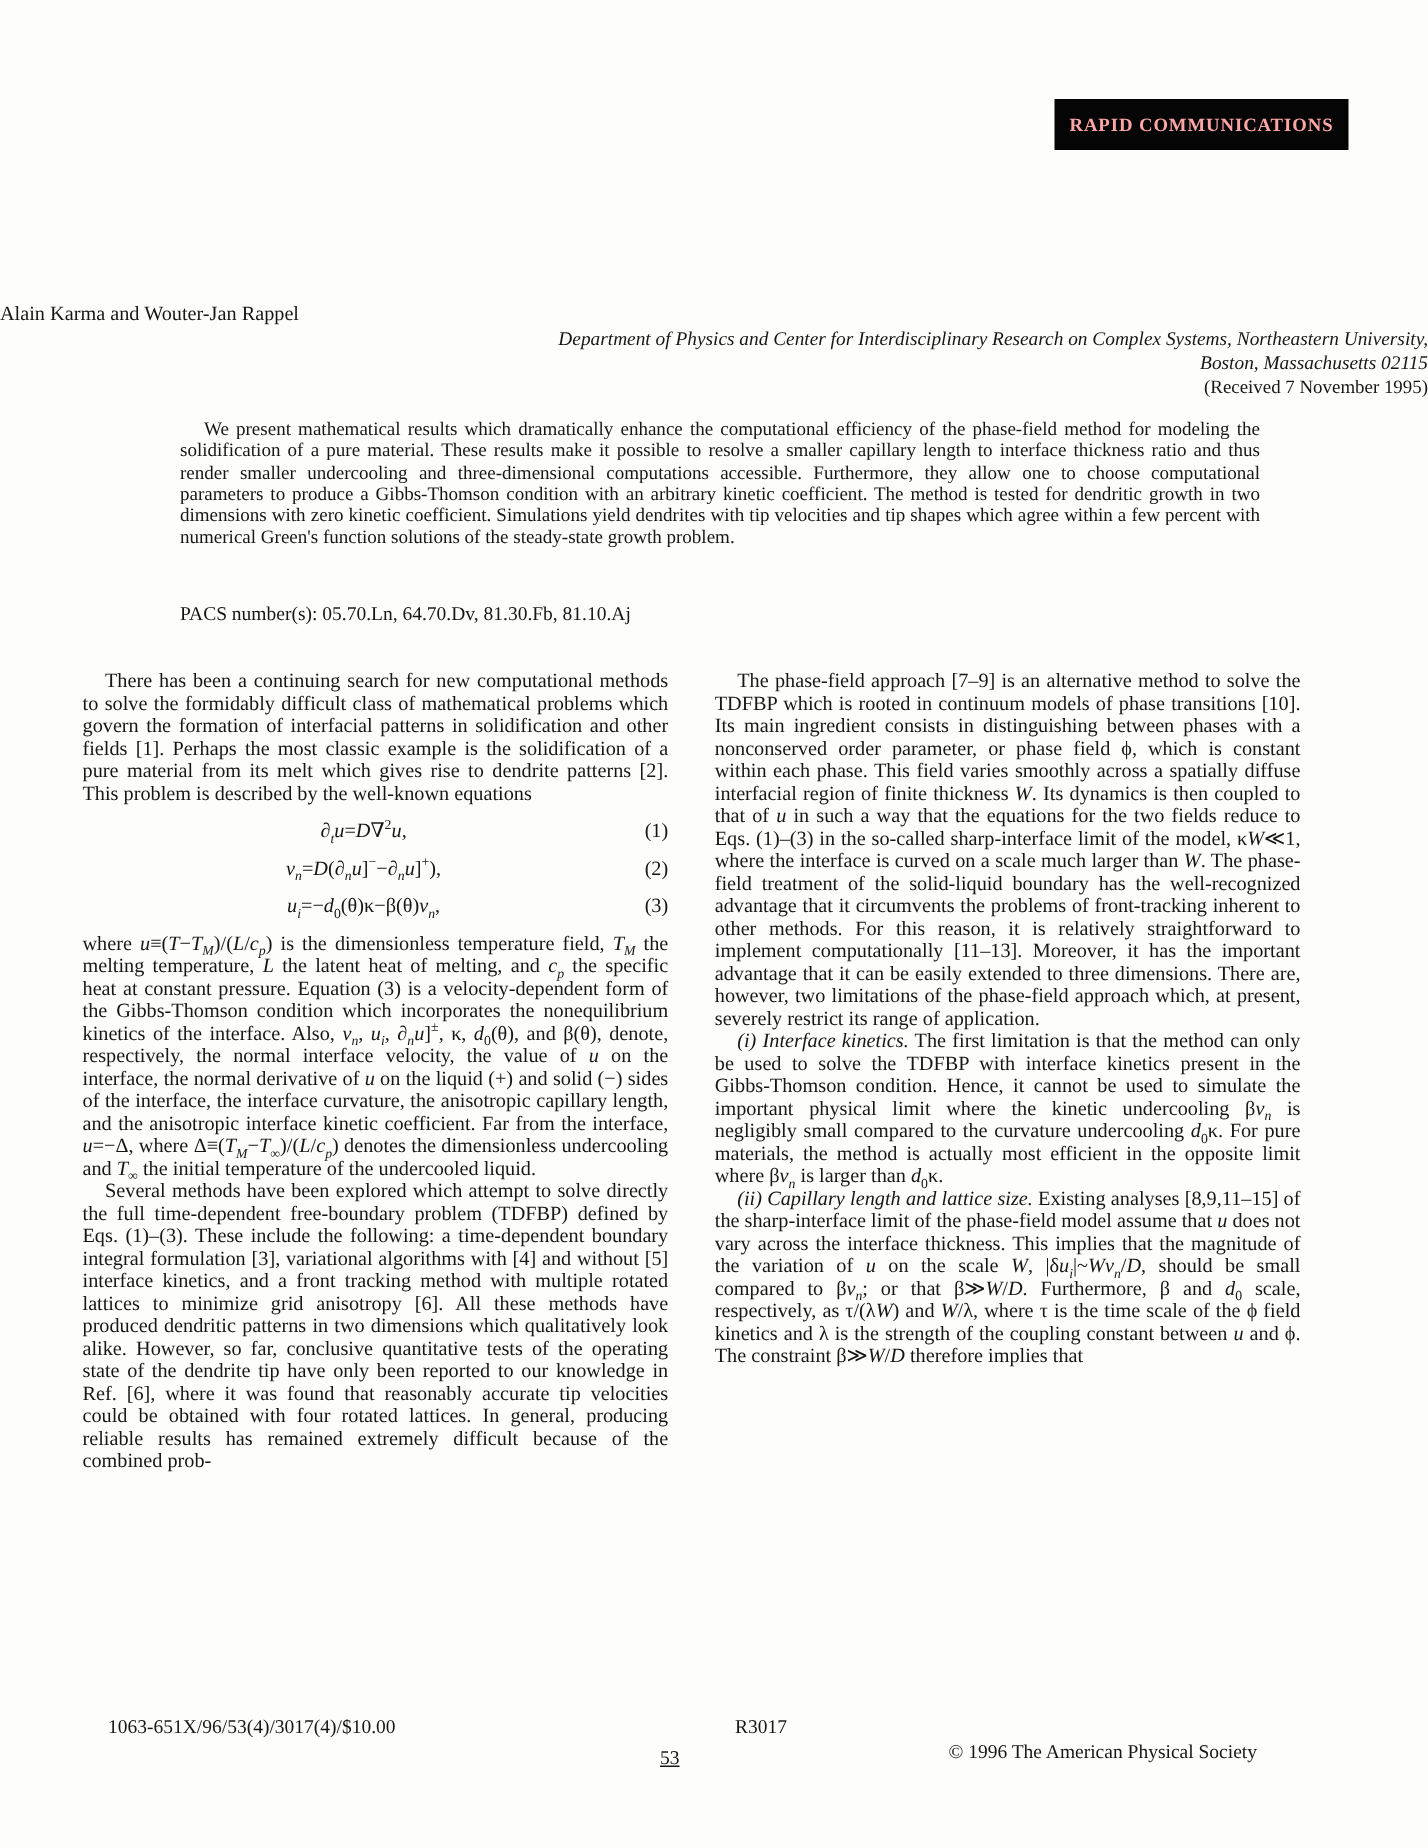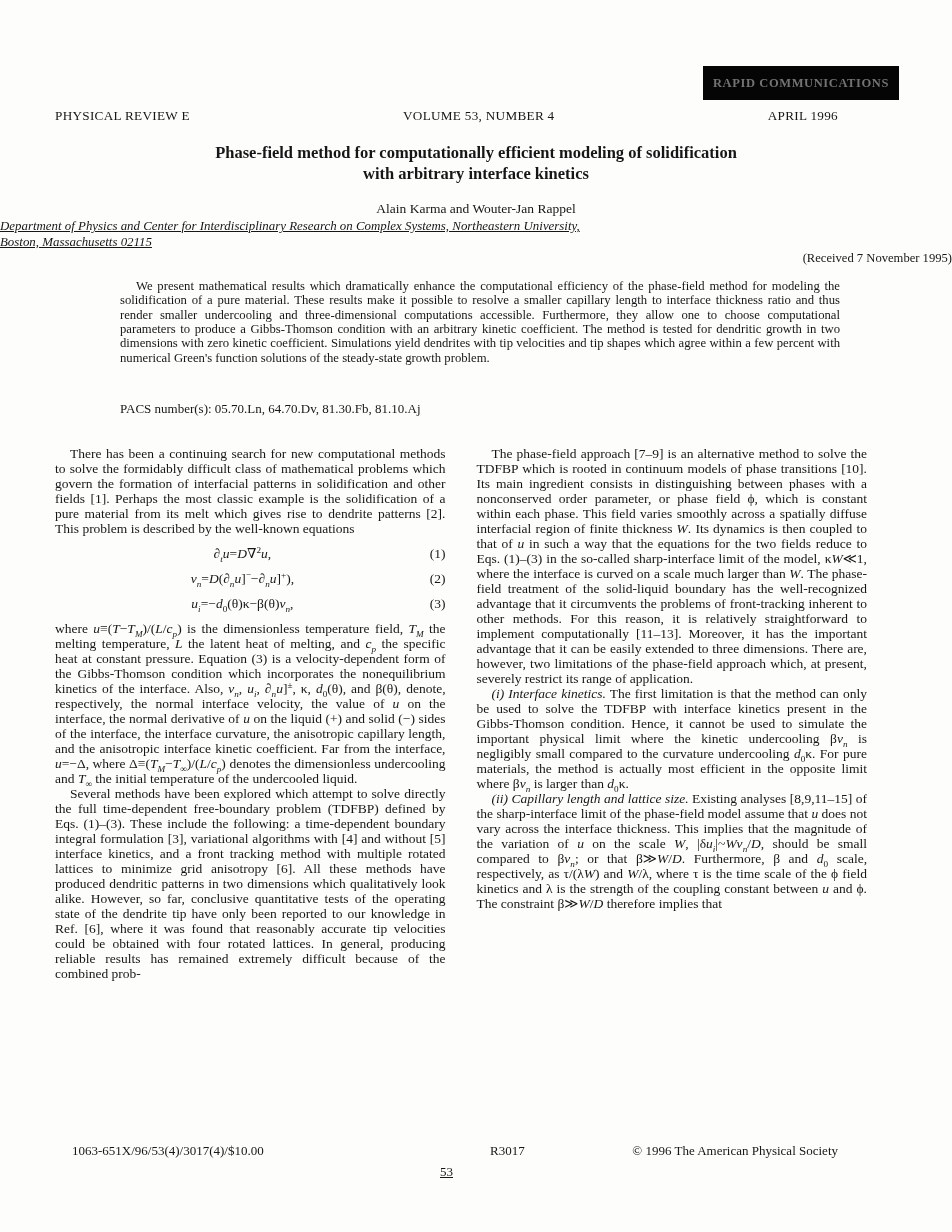"RAPID COMMUNICATIONS" .badge { color: #737373 -> #fca5a5 }
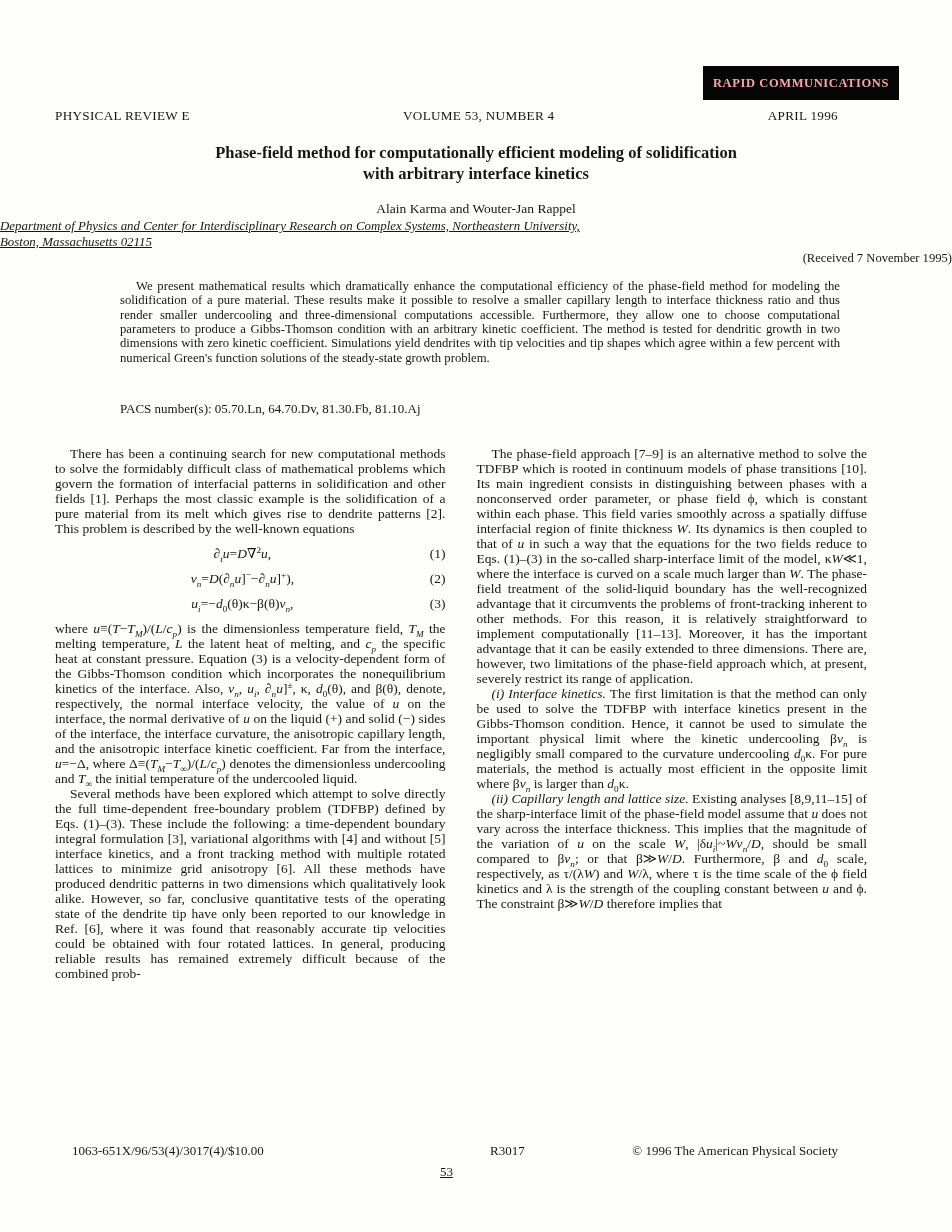"PHYSICAL REVIEW E" div.masthead { html: <div> <span>PHYSICAL REVIEW E</span> <span>VOLUME 53, NUMBER 4</span> <span>APRIL 1996</span> </div> -> none }
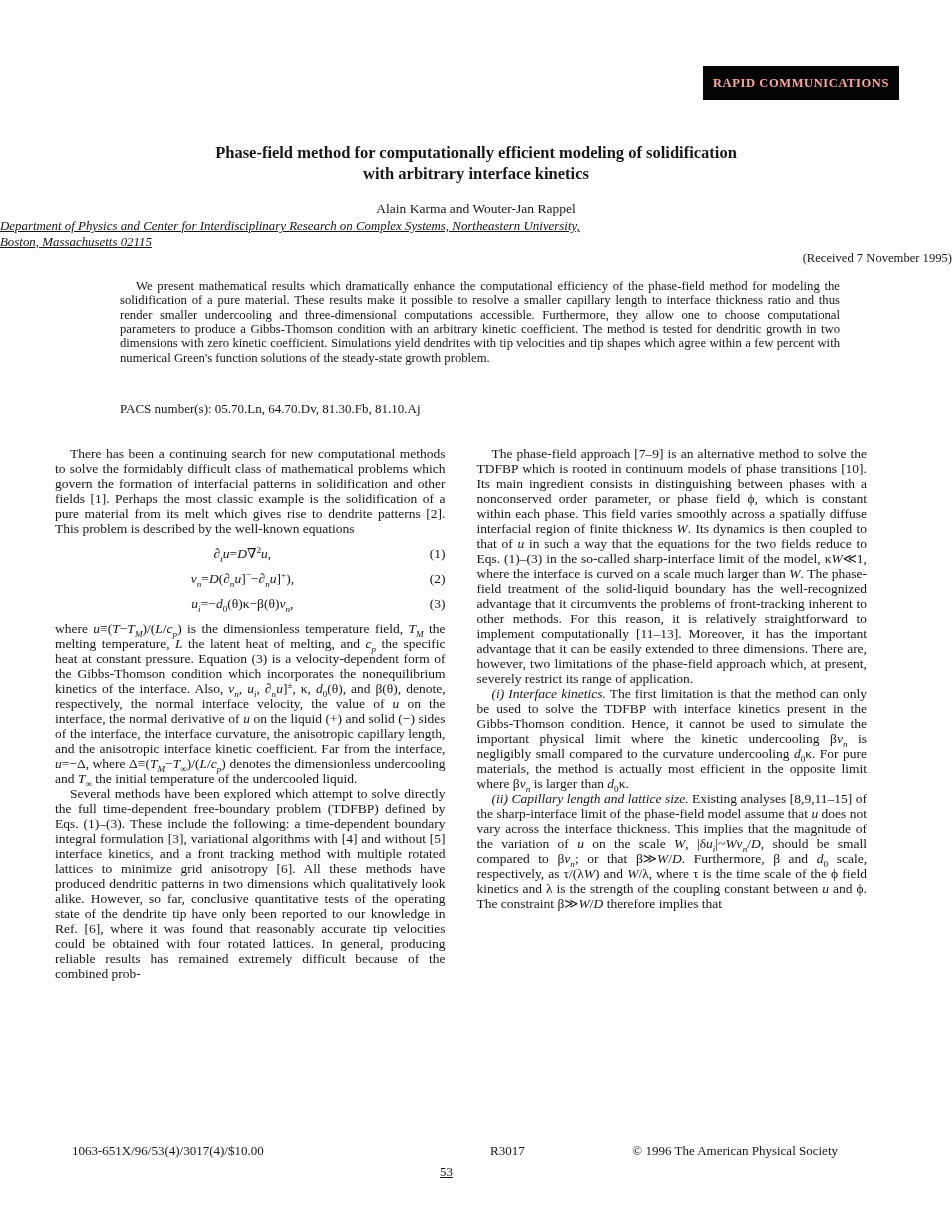"Phase-field method for computationally" h1.title { html: <h1> <div>Phase-field method for computationally efficient modeling of solidification</div> <div>with arbitrary interface kinetics</div> </h1> -> none }
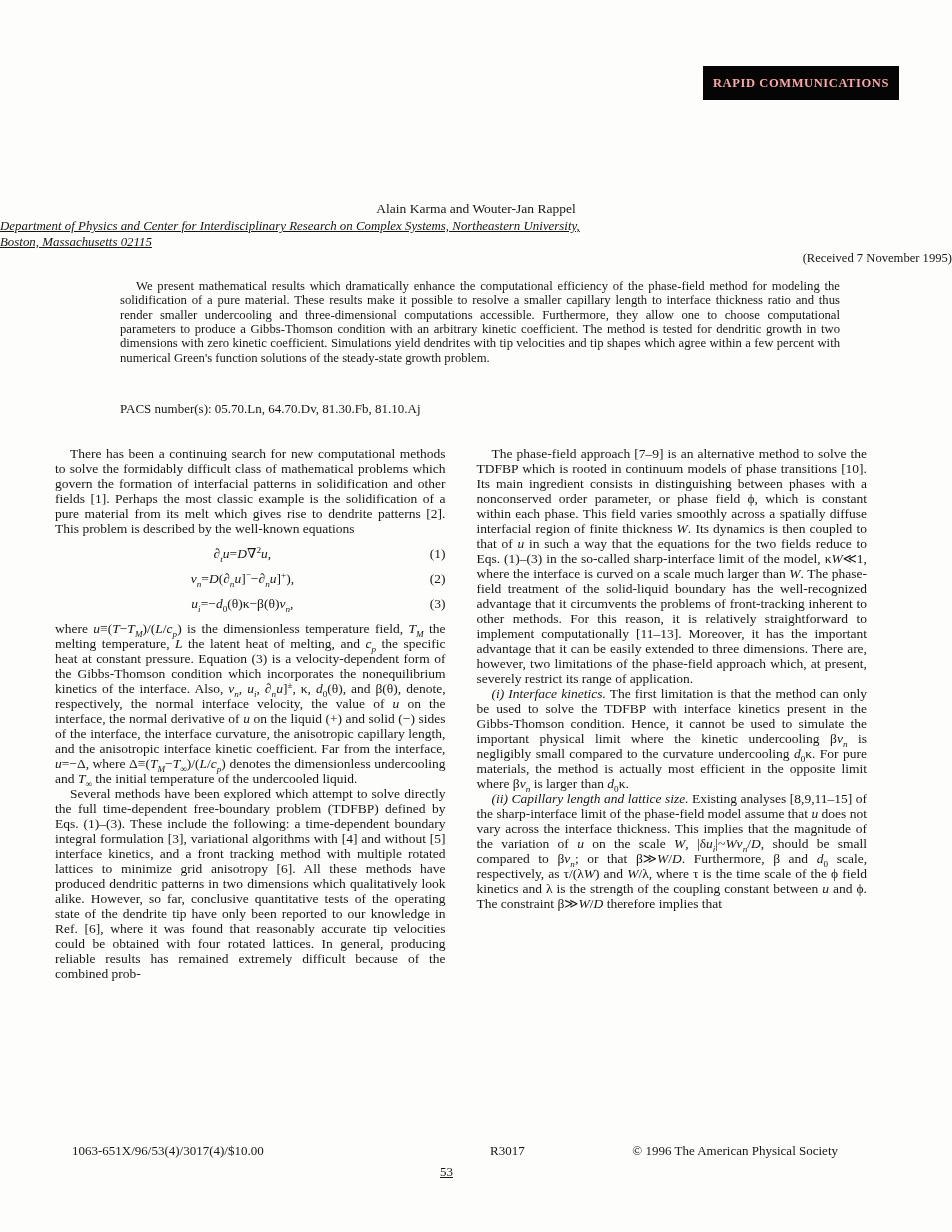"Alain Karma and Wouter-Jan Rappel" .authors { text-align: center -> none }
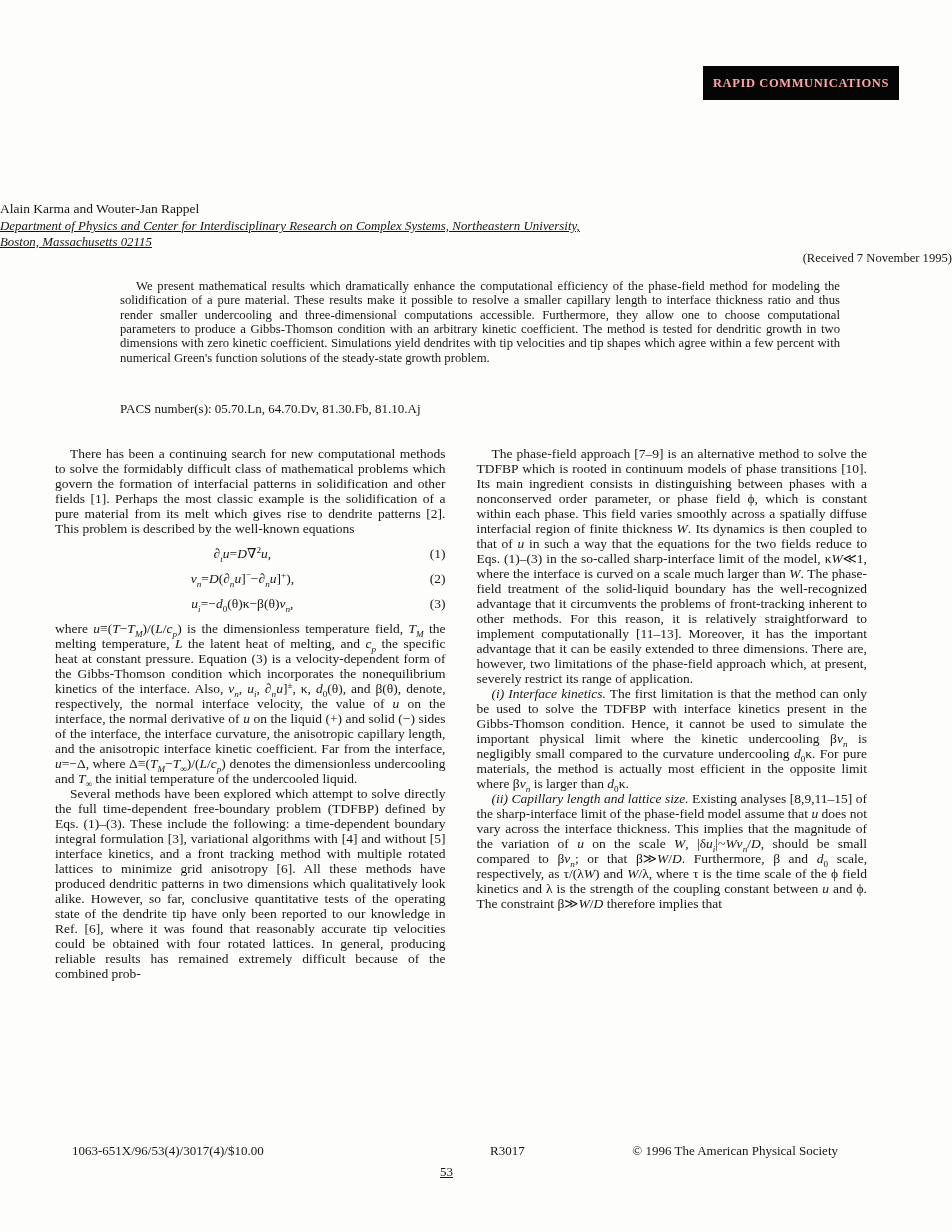"Department of Physics and Center" .affiliation { text-align: left -> right; text-decoration: underline -> none }
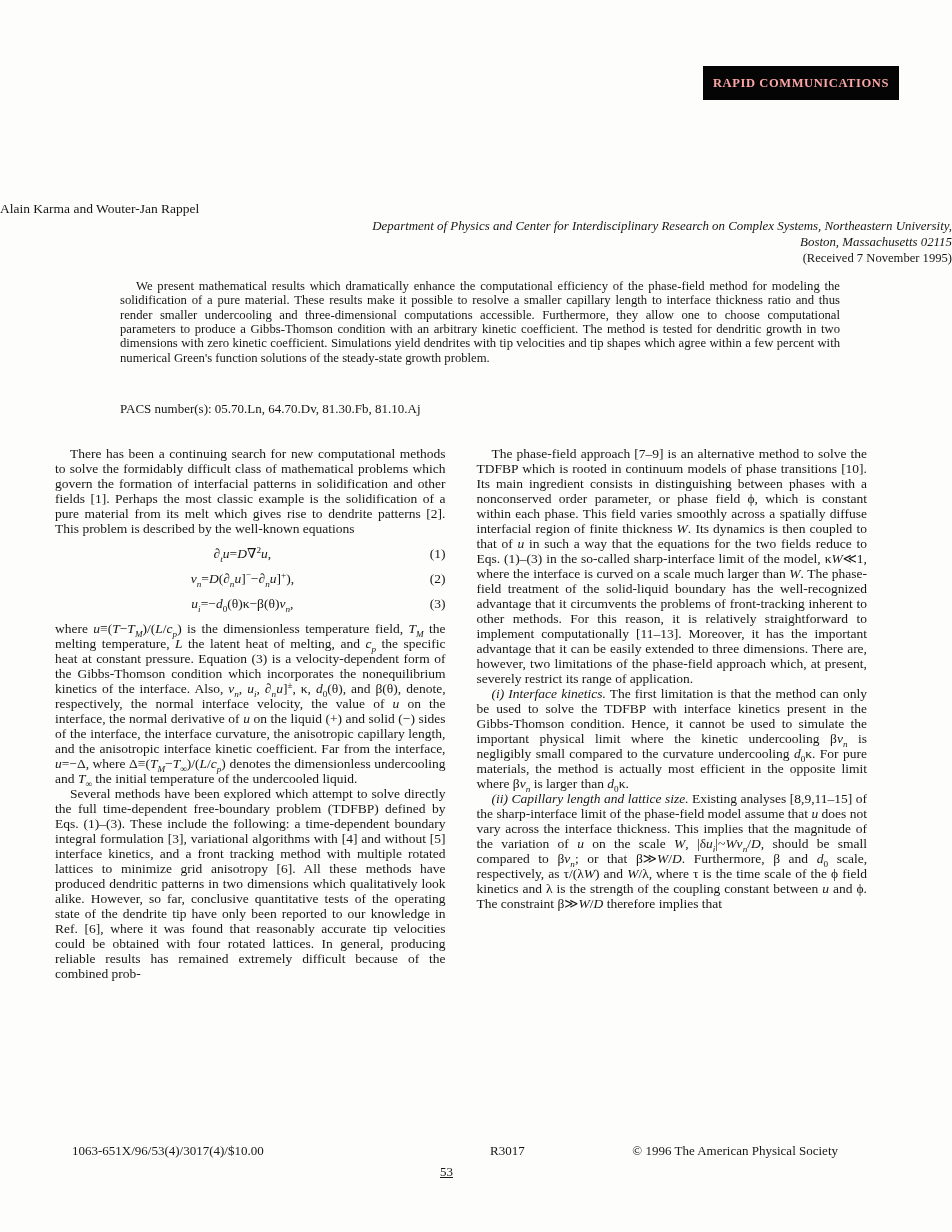"© 1996 The American Physical" .footer .cr { top: 0 -> 17px }
